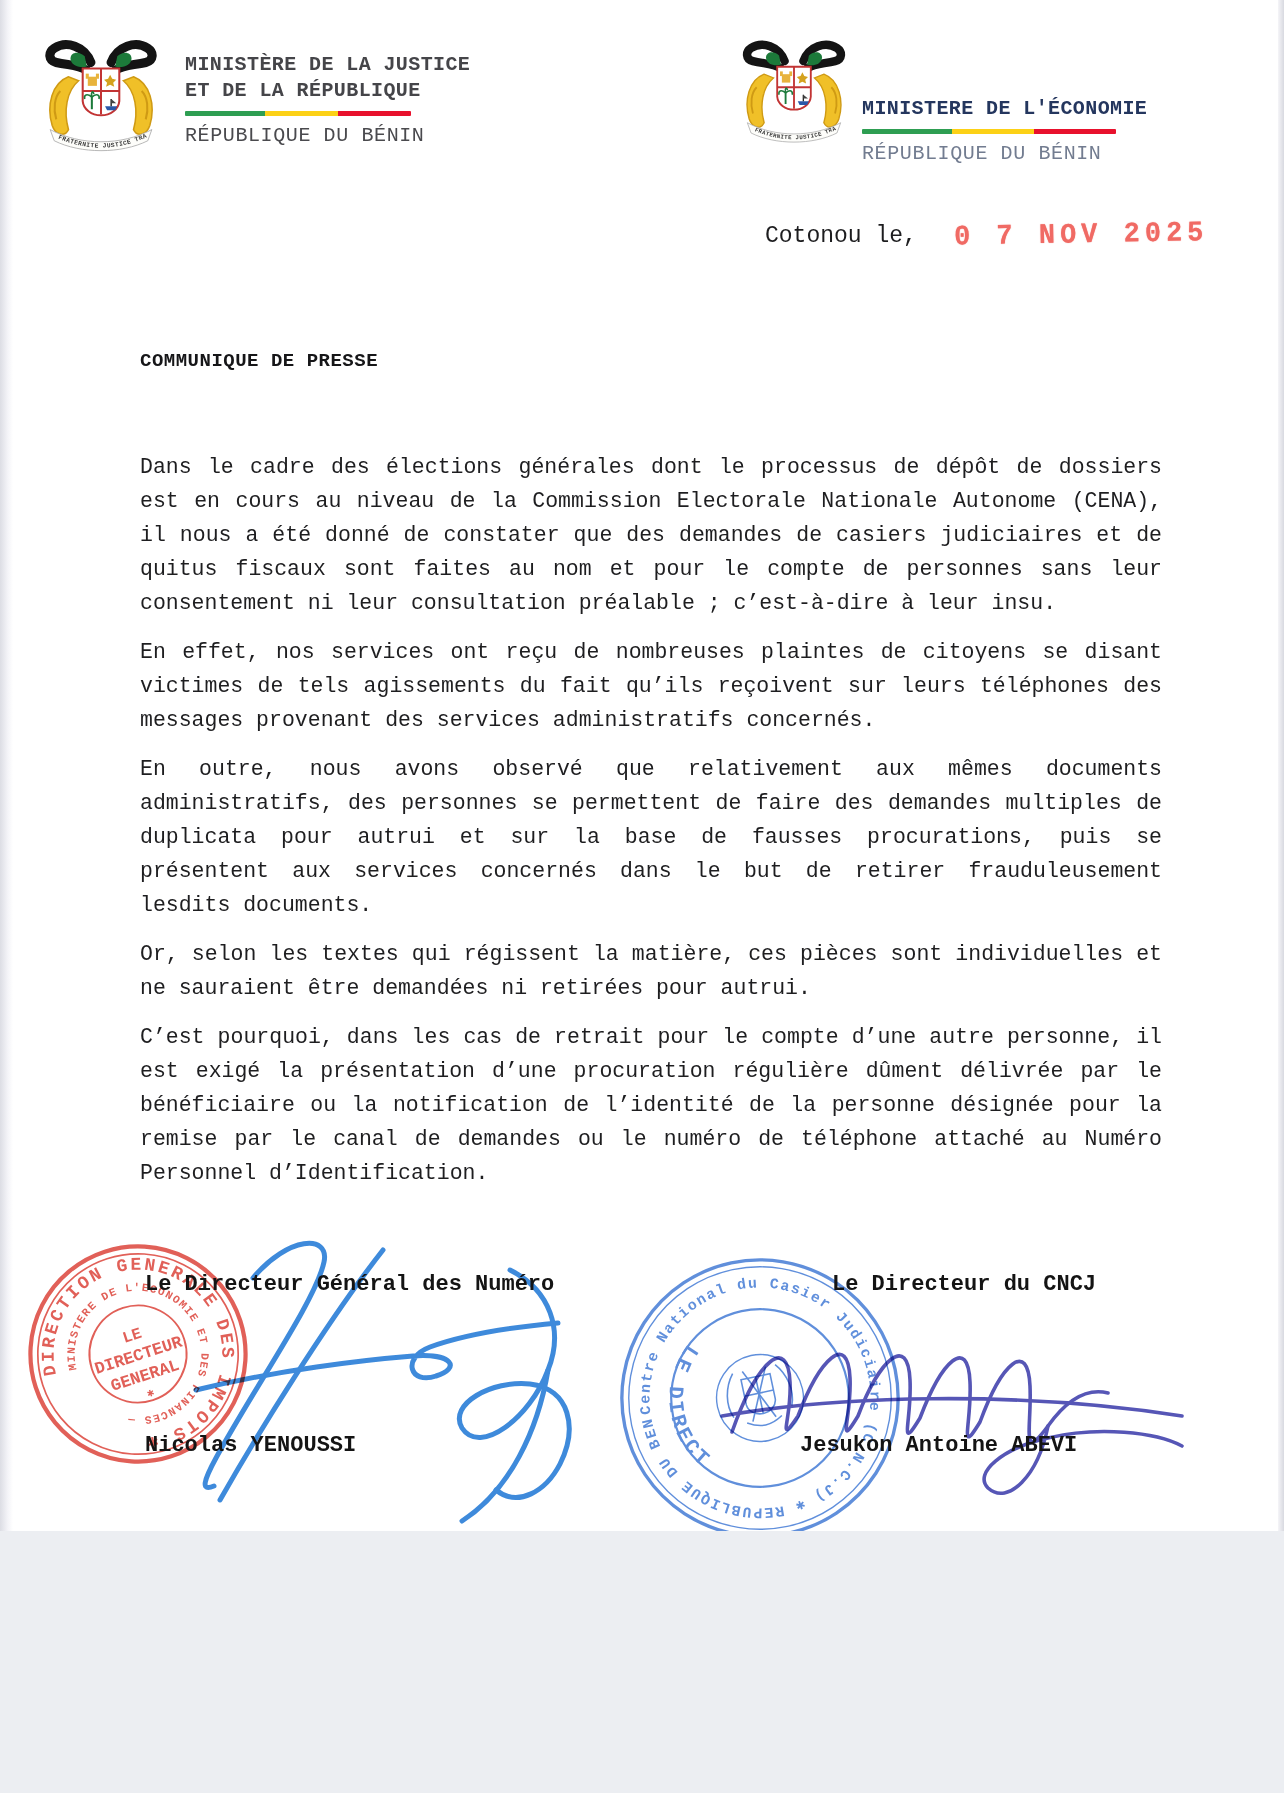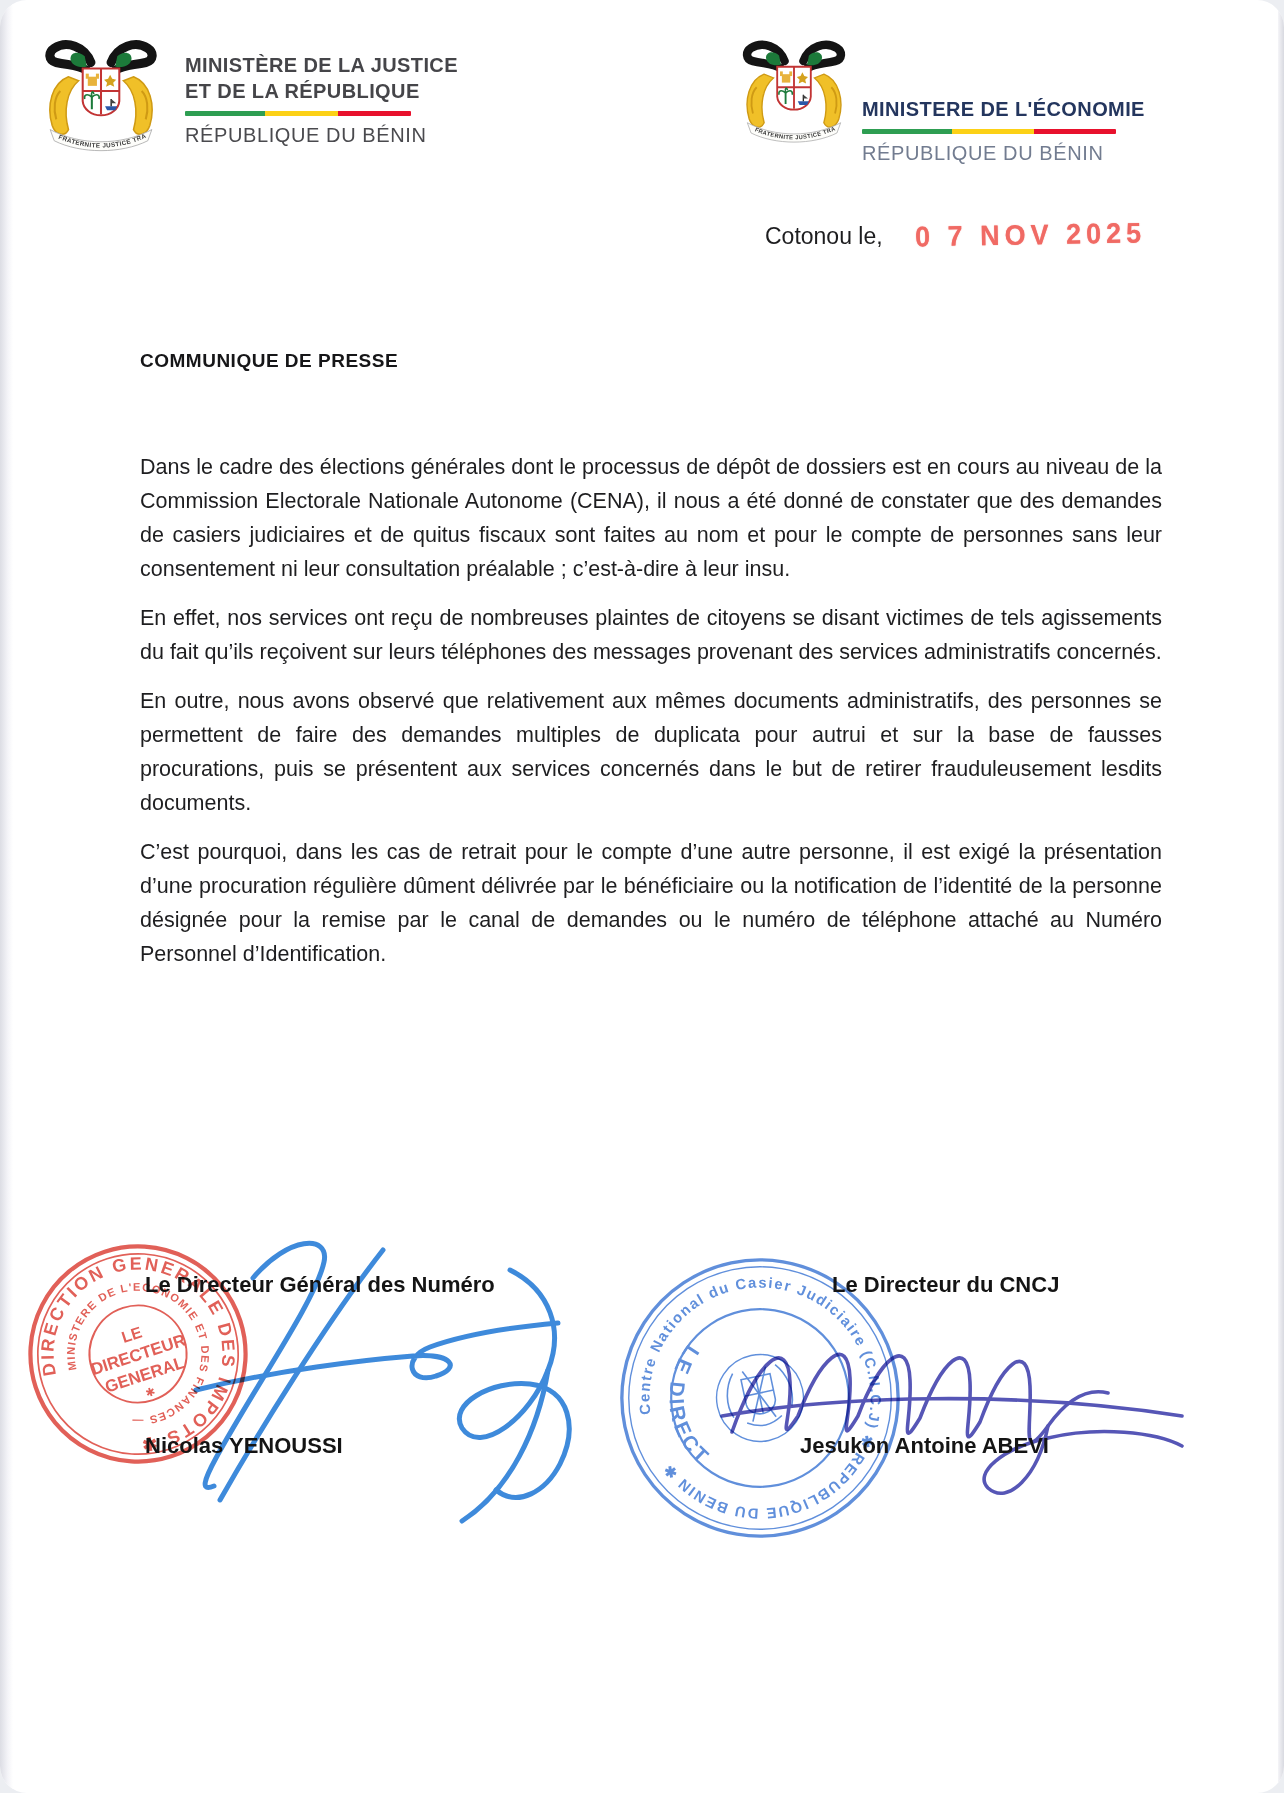"MINISTÈRE DE LA JUSTICE" #page { border-radius: 27px -> none; font-family: Liberation Sans, sans-serif -> Liberation Mono, monospace; height: 1793px -> 1531px }
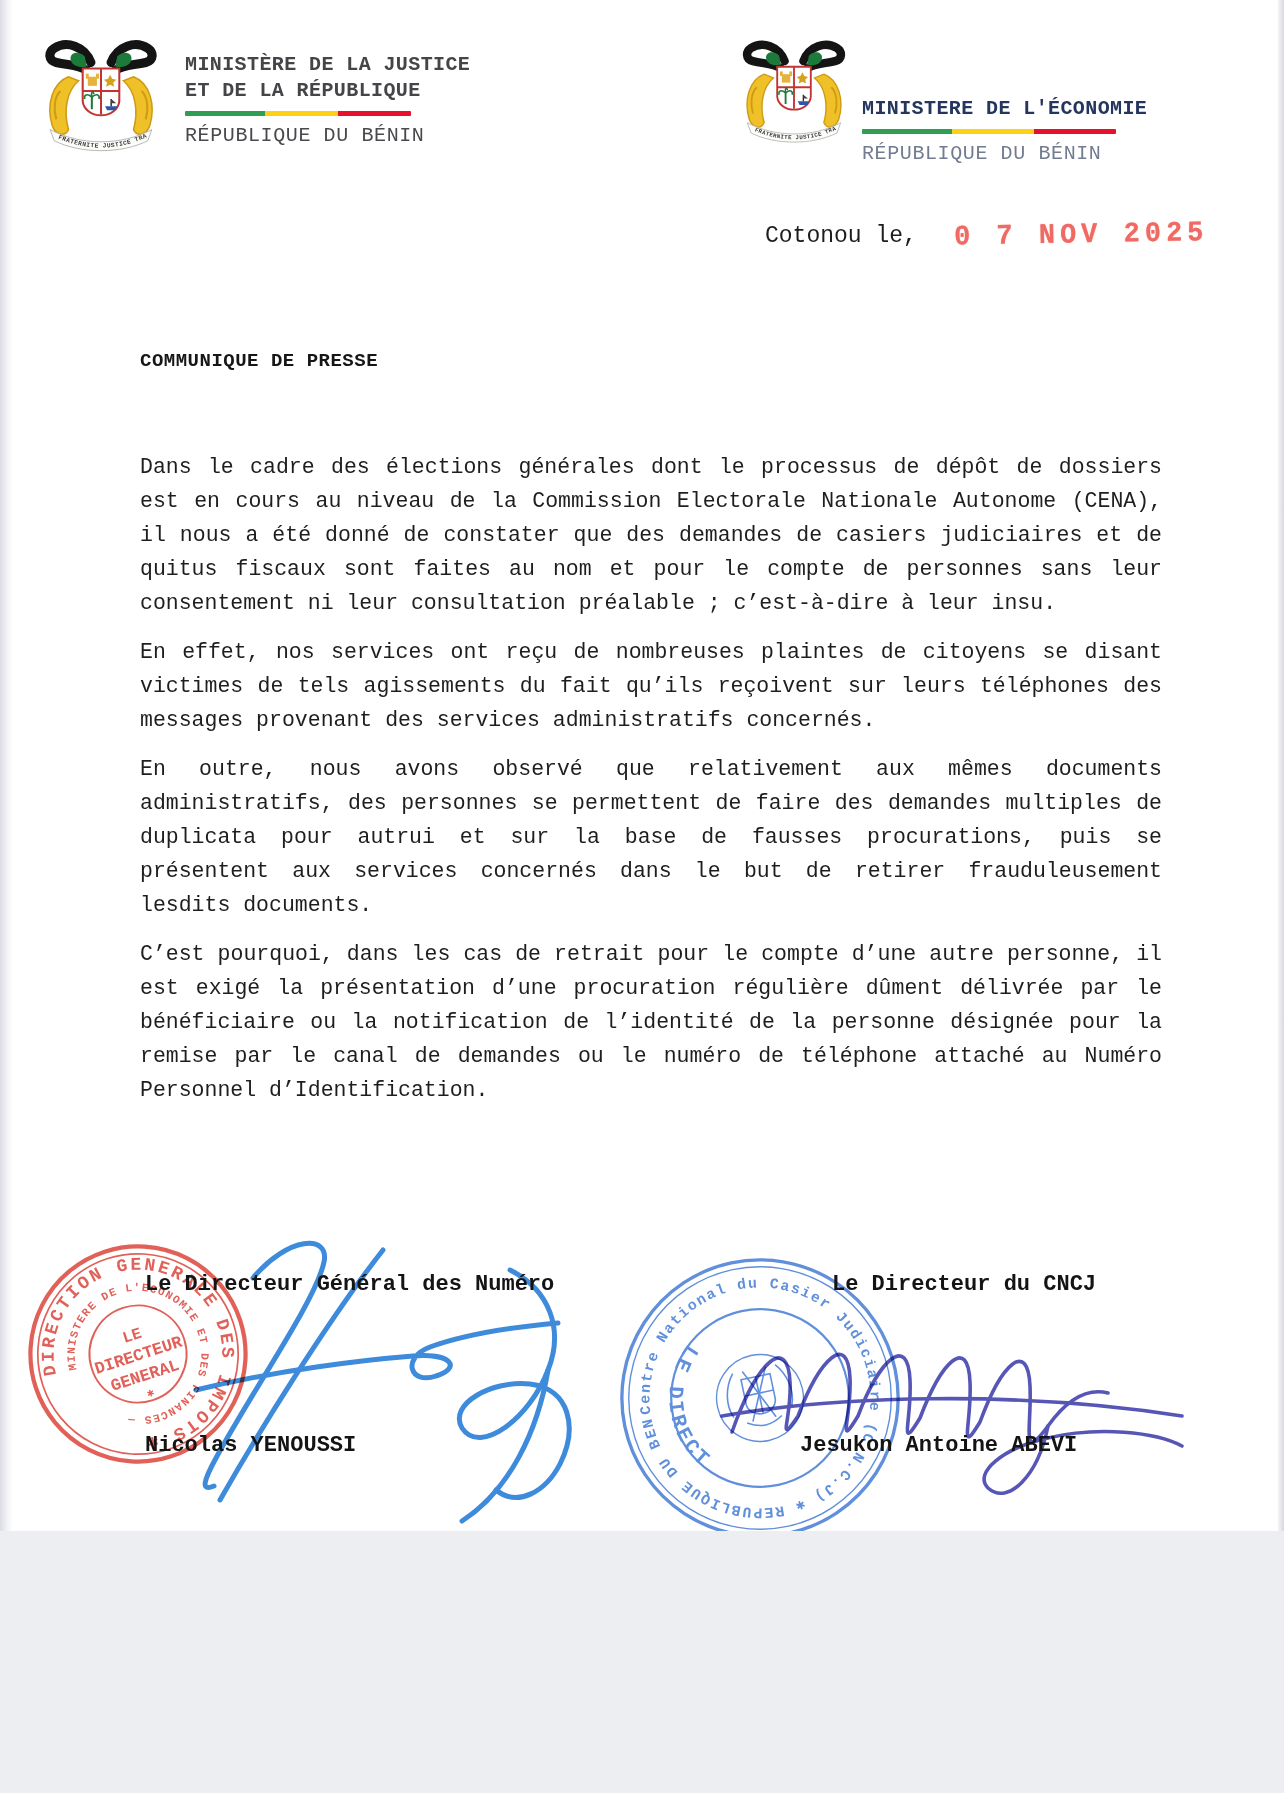"Or, selon les textes qui" p { html: none -> <p>Or, selon les textes qui régissent la matière, ces pièces sont individuelles et ne sauraient être demandées ni retirées pour autrui.</p> }
